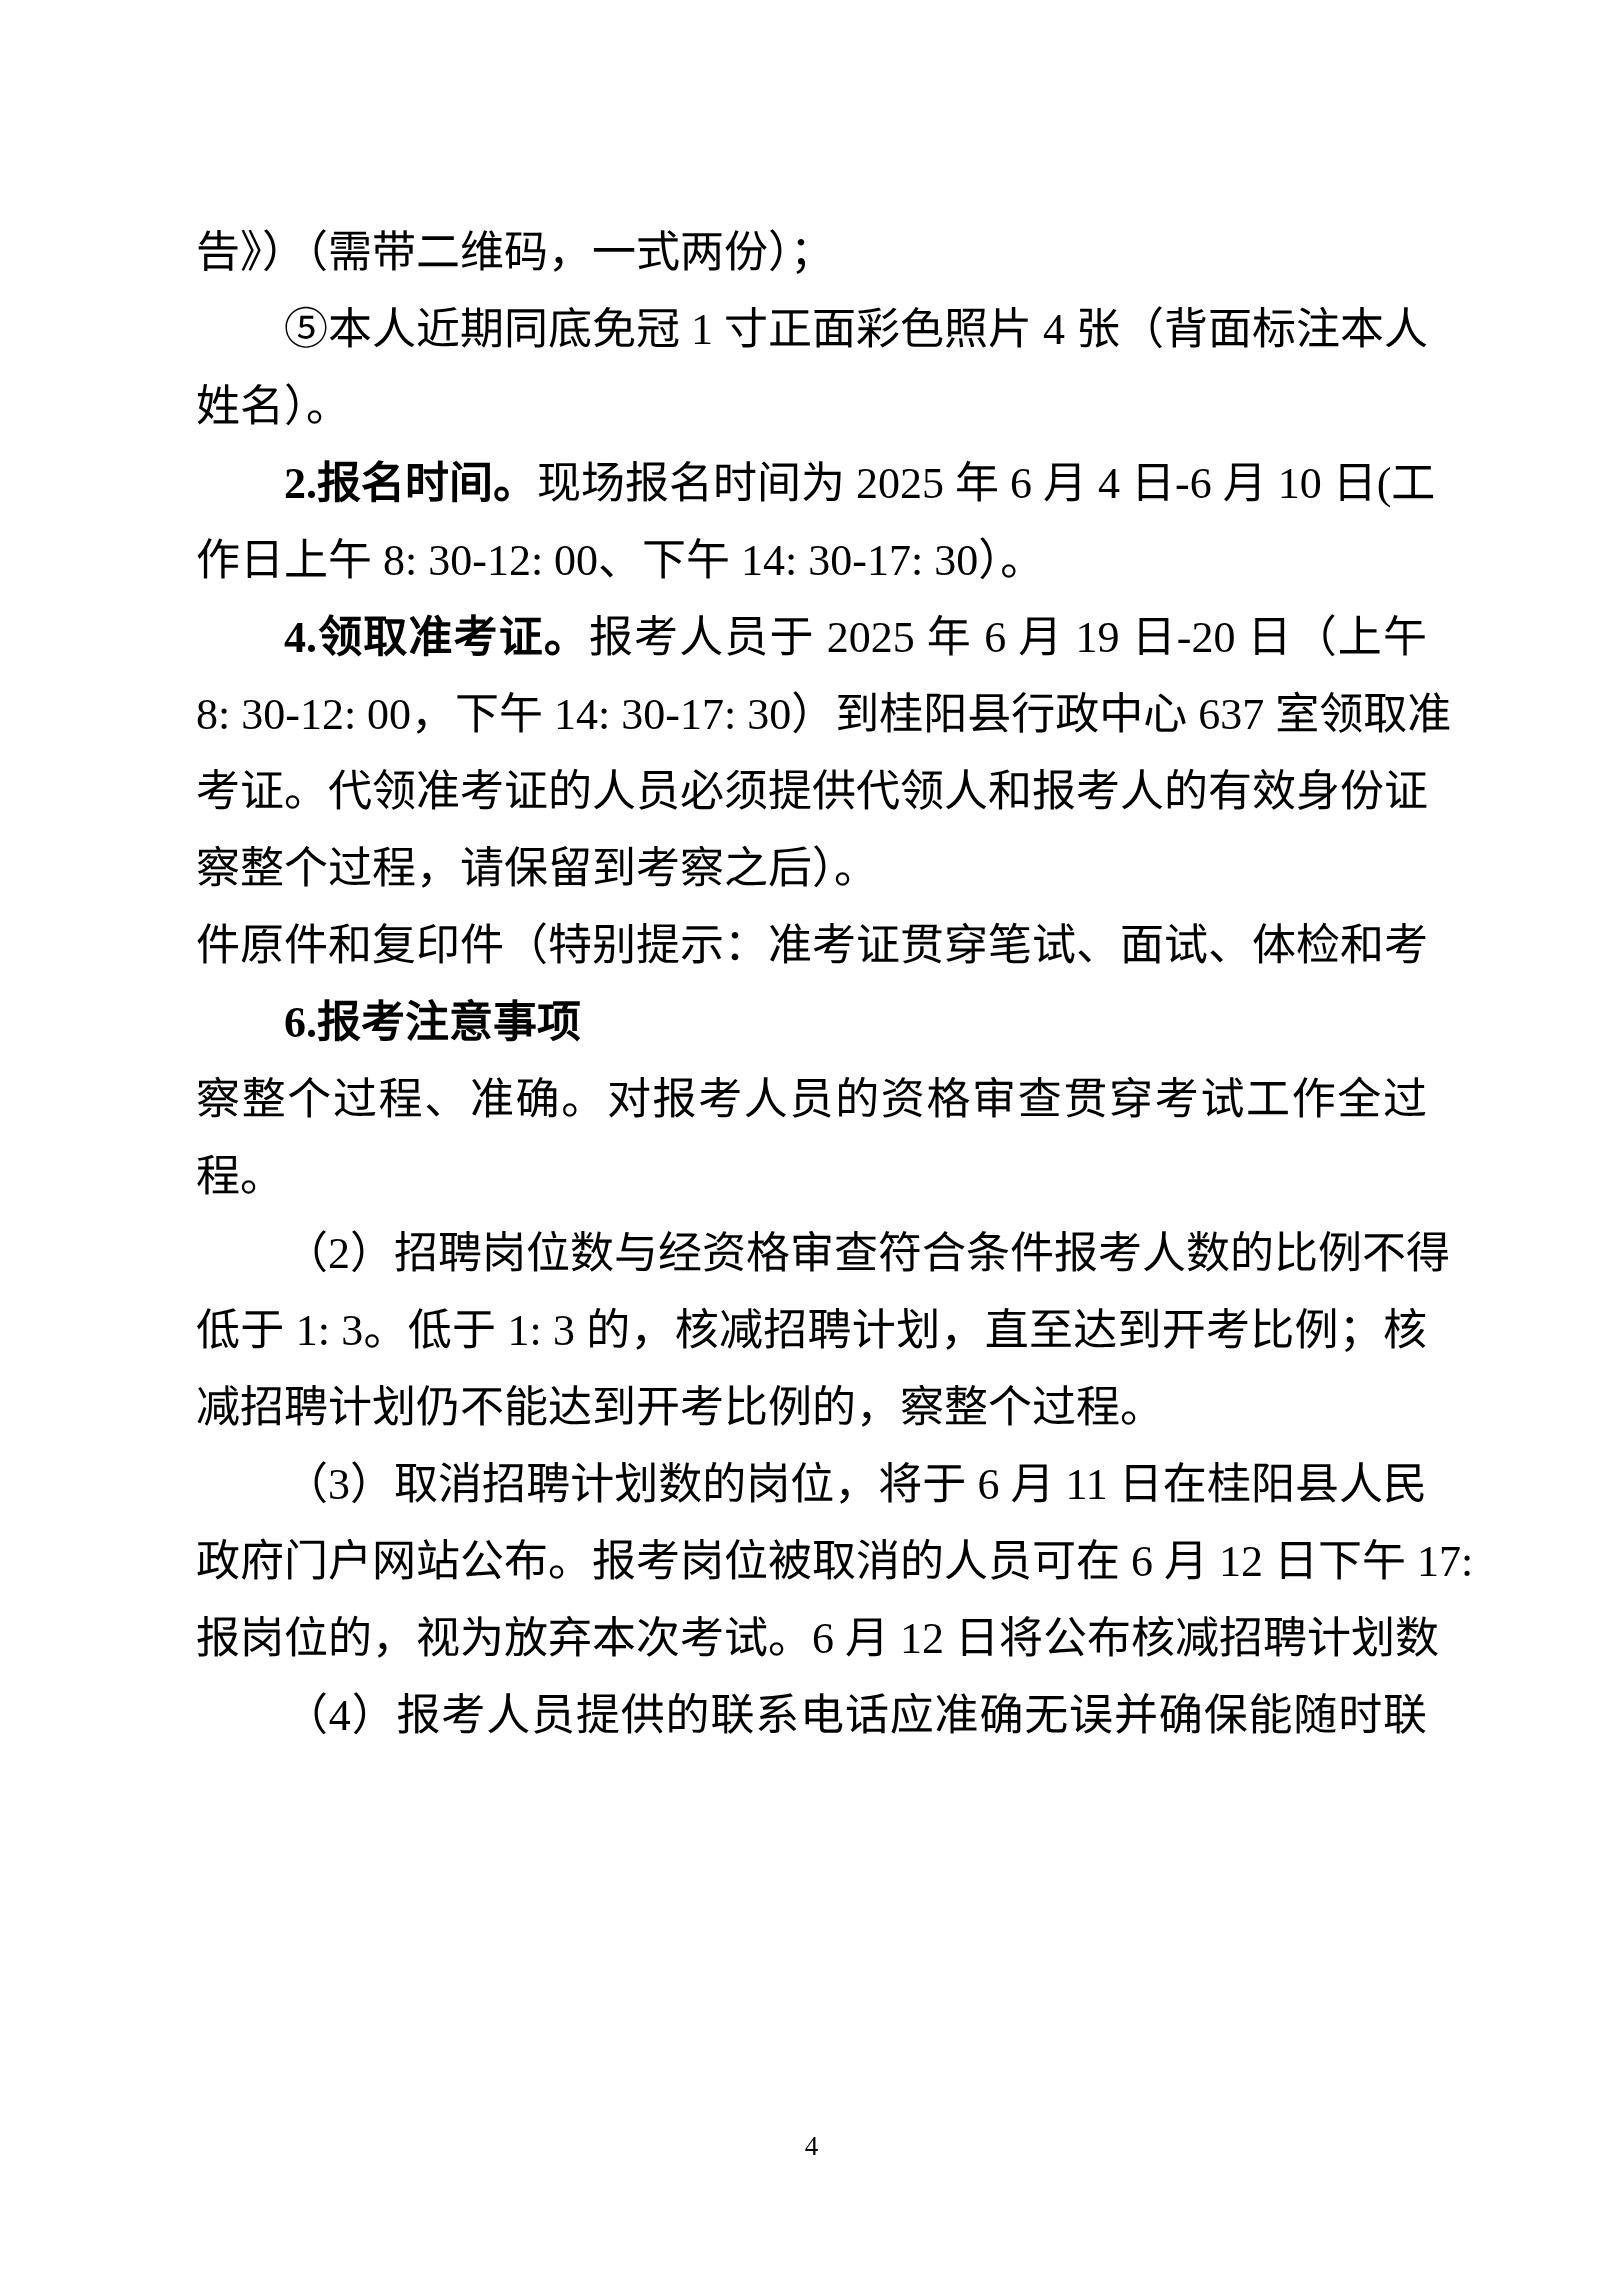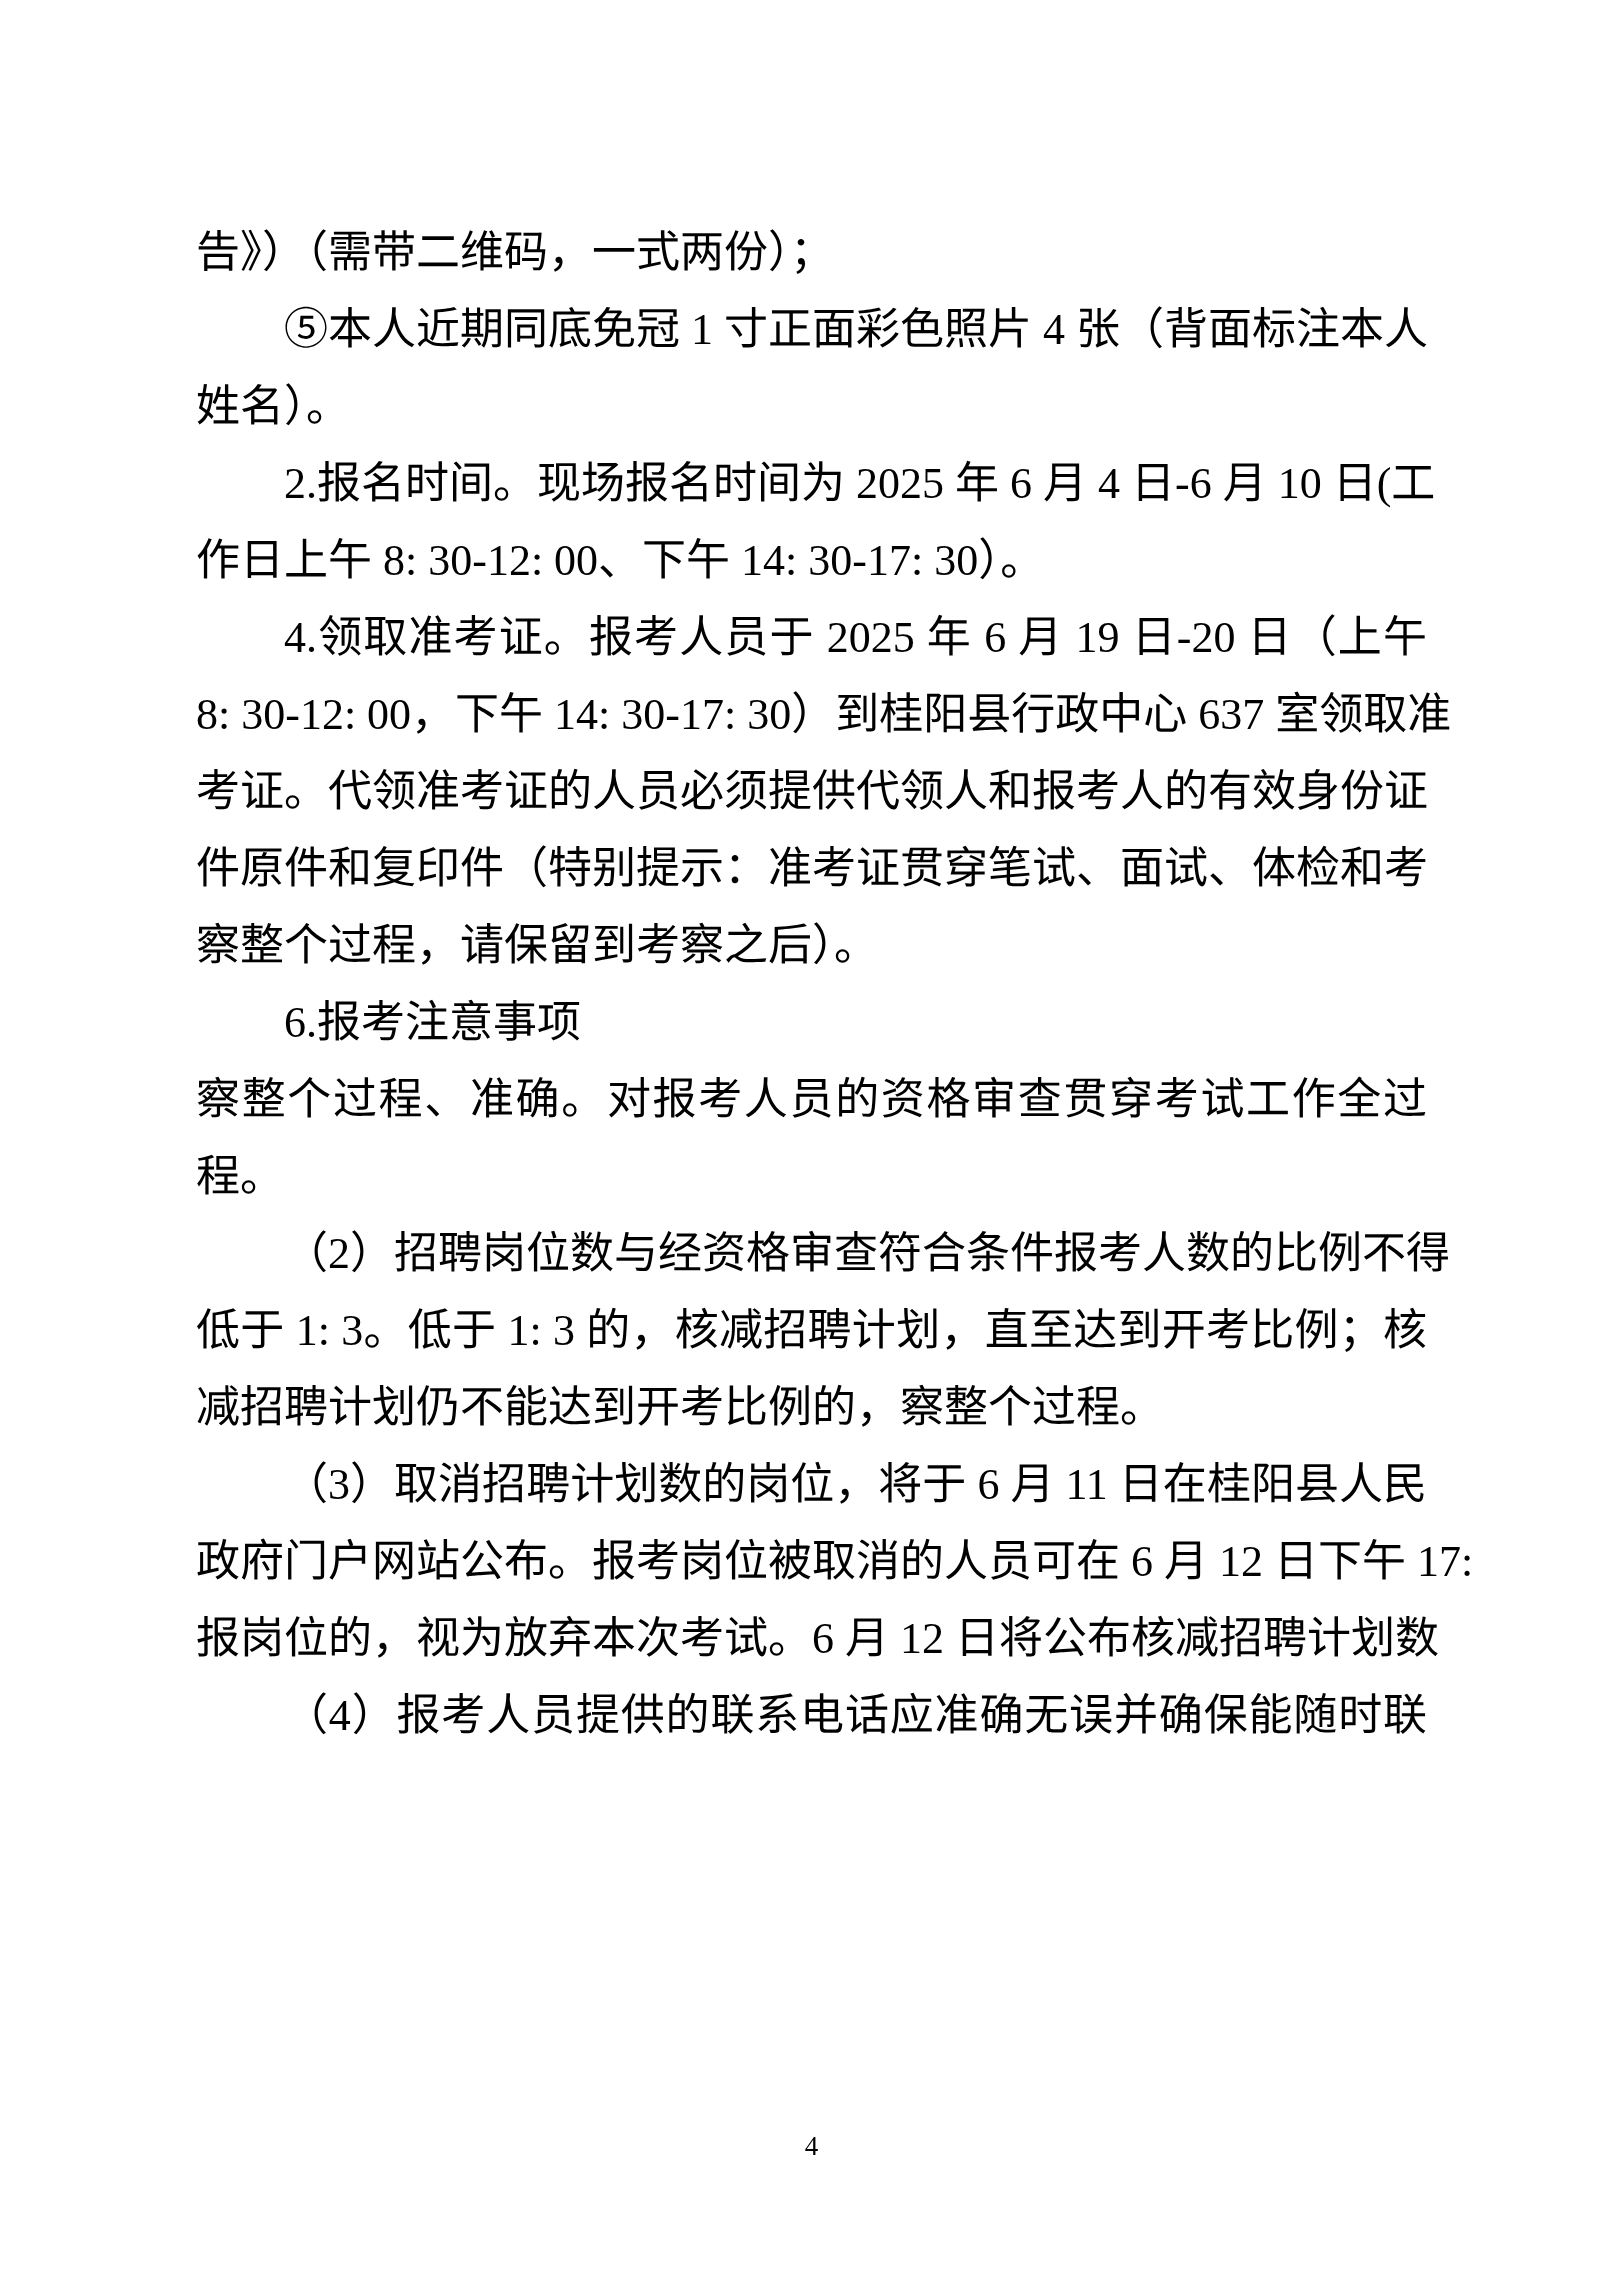"2.报名时间。" .run.bold { font-weight: normal -> bold }
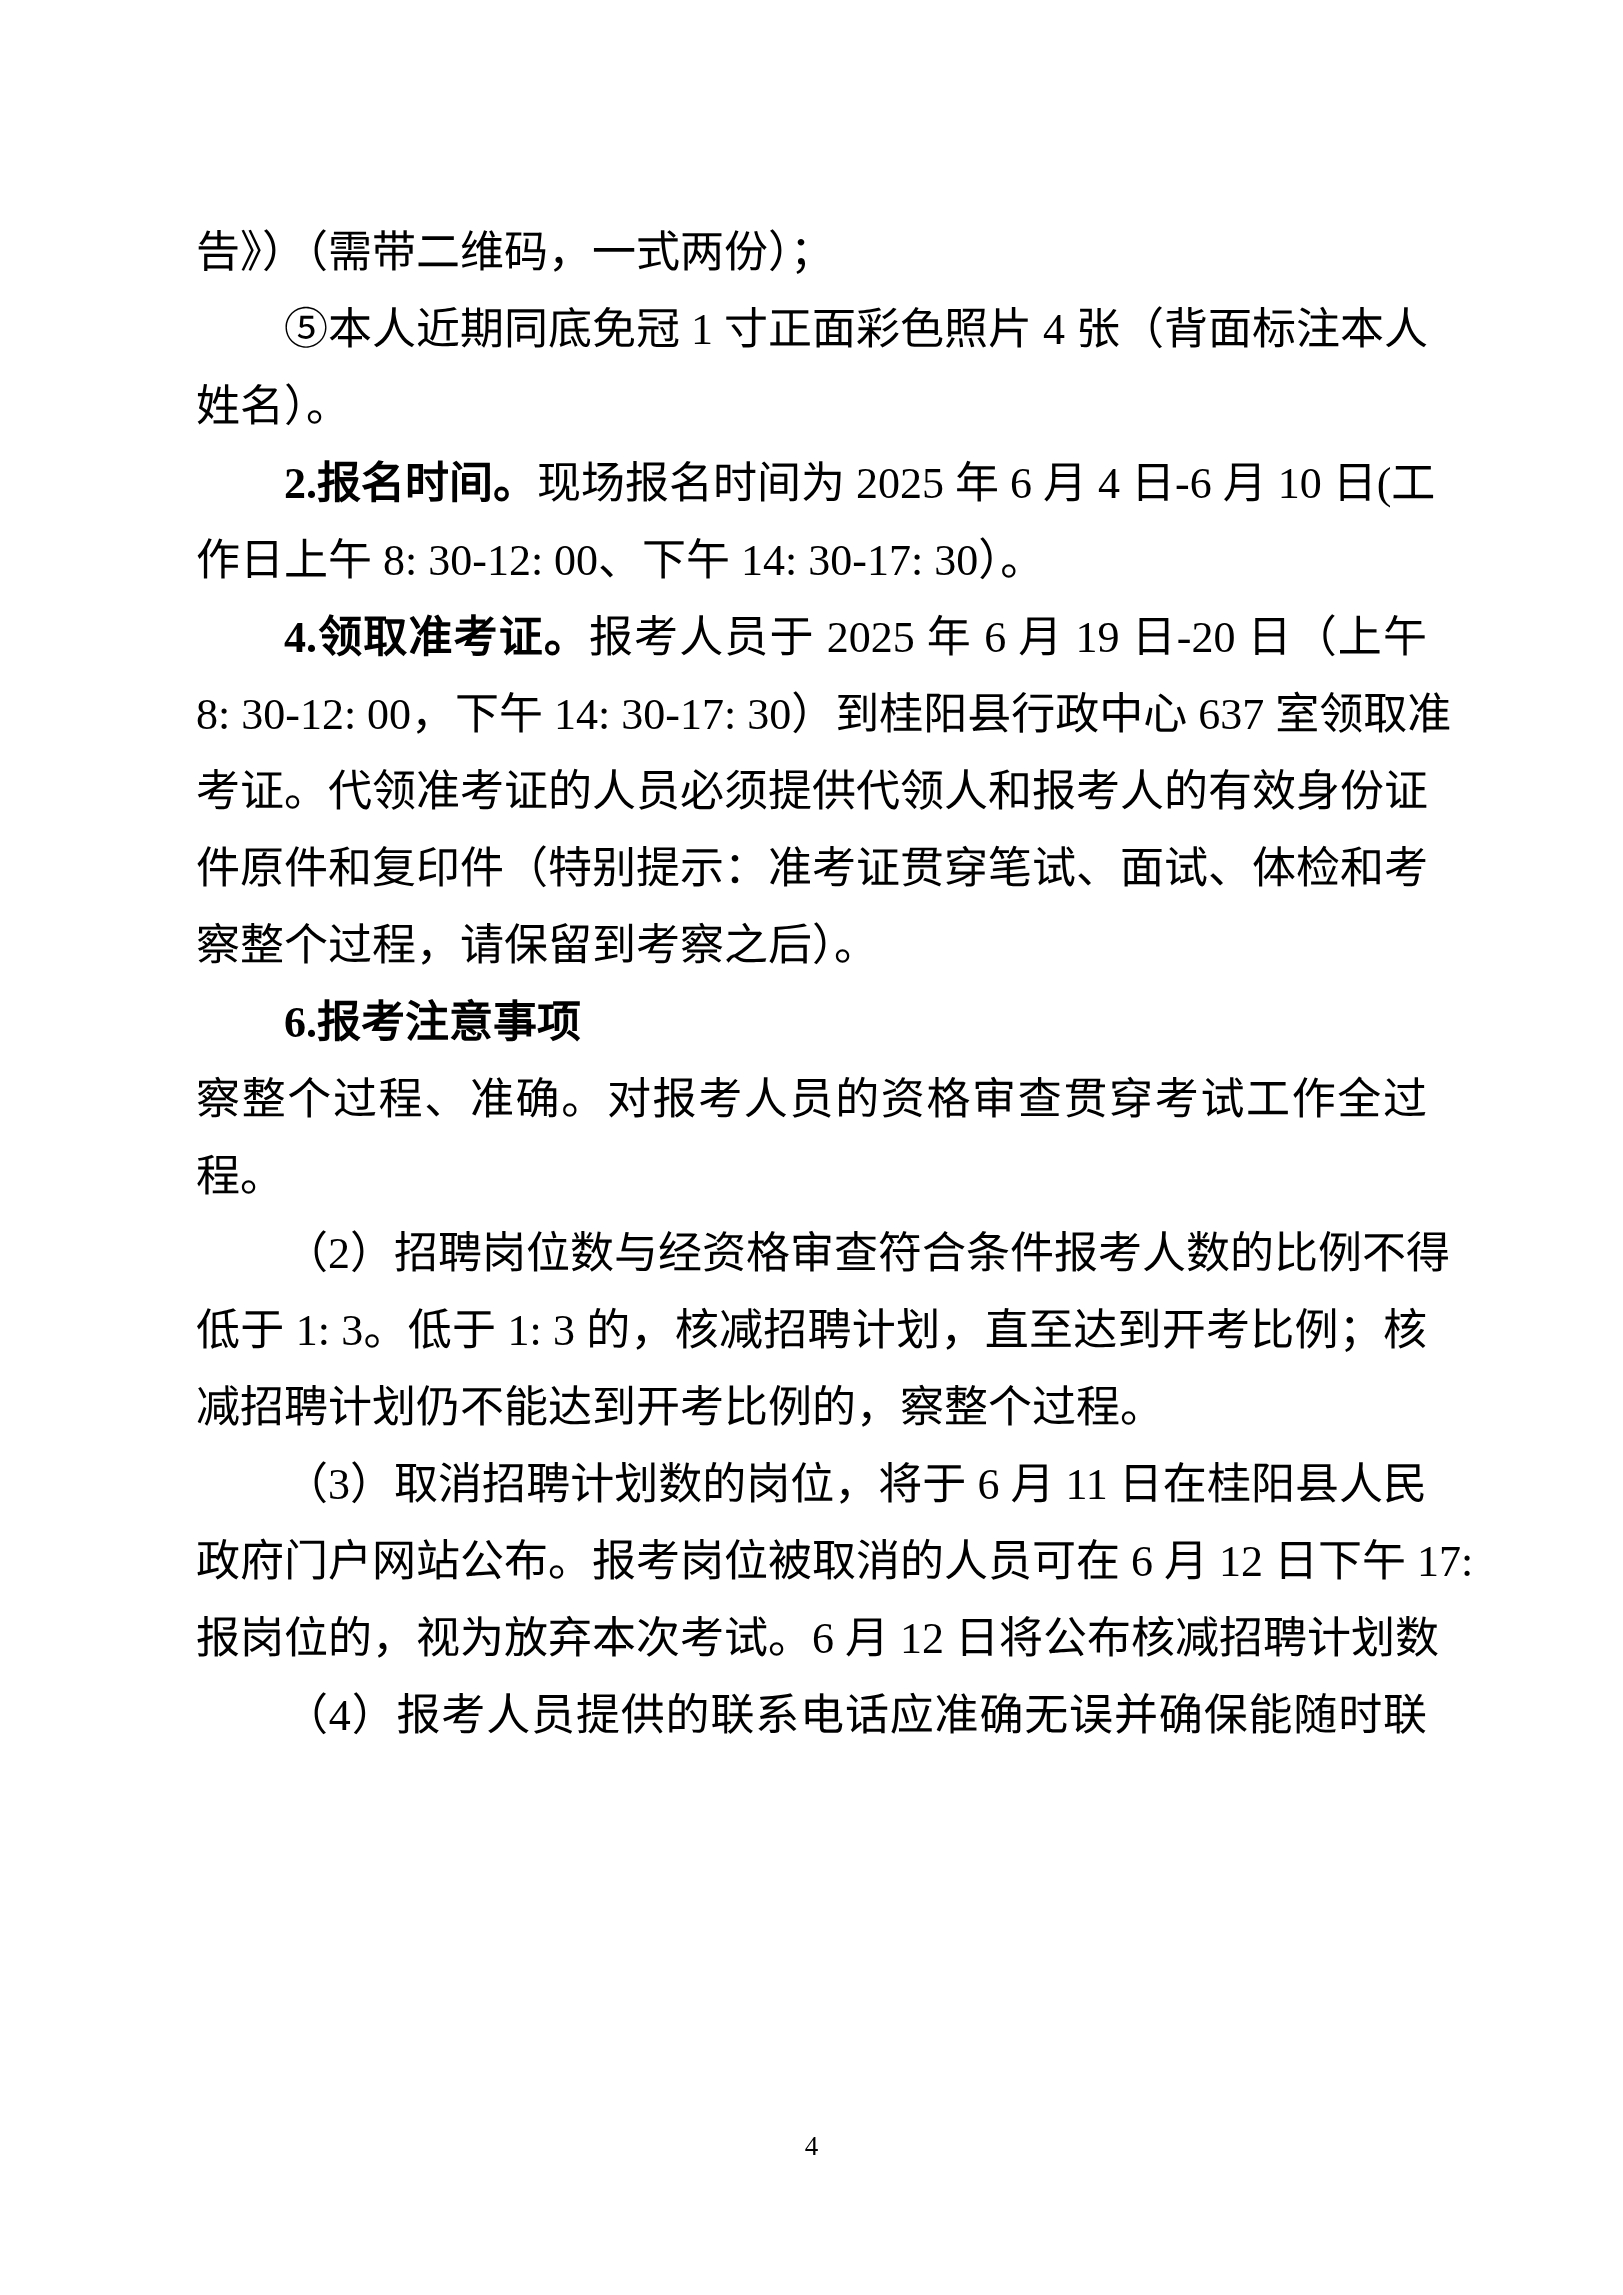"件原件和复印件（特别提示：准考证贯穿笔试、面试、体检和考" div.line { order: before "察整个过程，请保留到考察之后）。" -> after "察整个过程，请保留到考察之后）。" }
